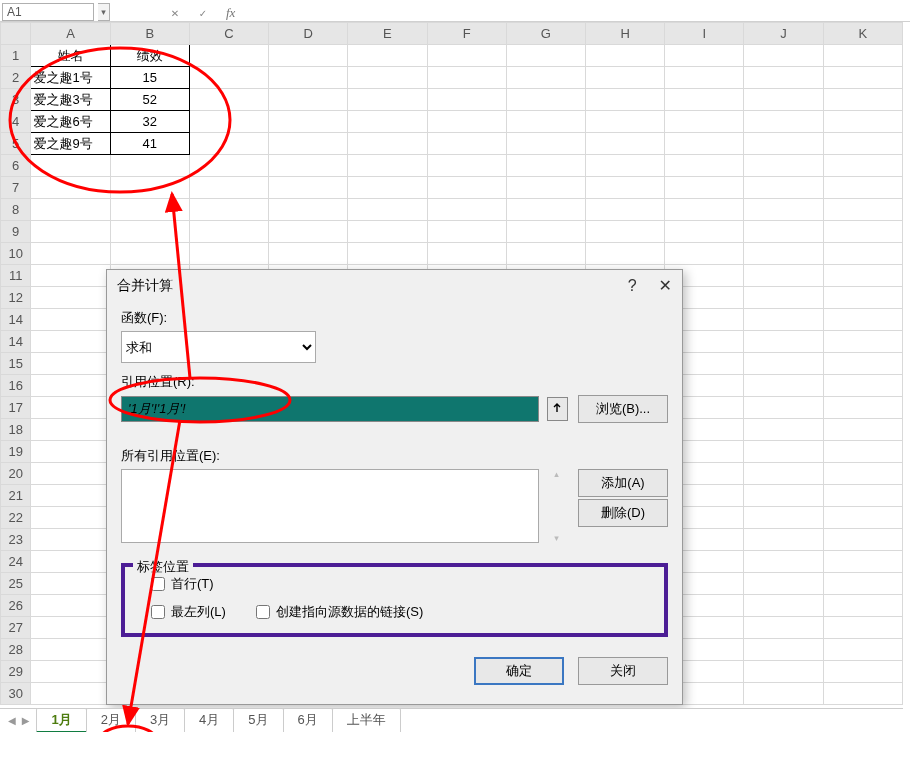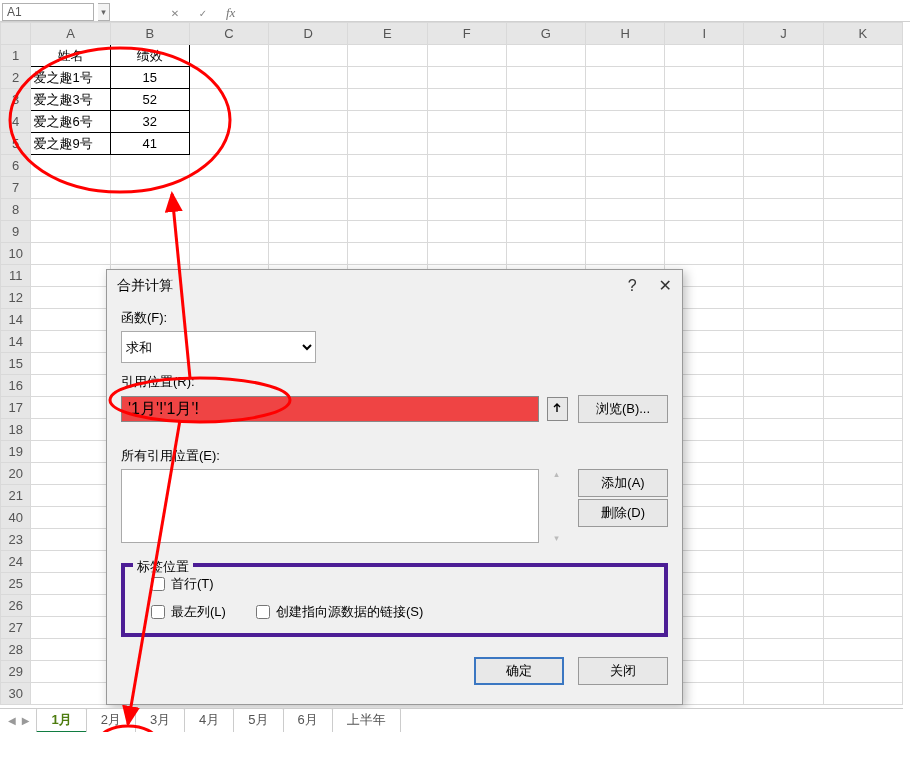"'1月'!'1月'!" .ref-input { background: #ef4444 -> #0f766e; font-size: 16px -> 13px; font-style: none -> italic }
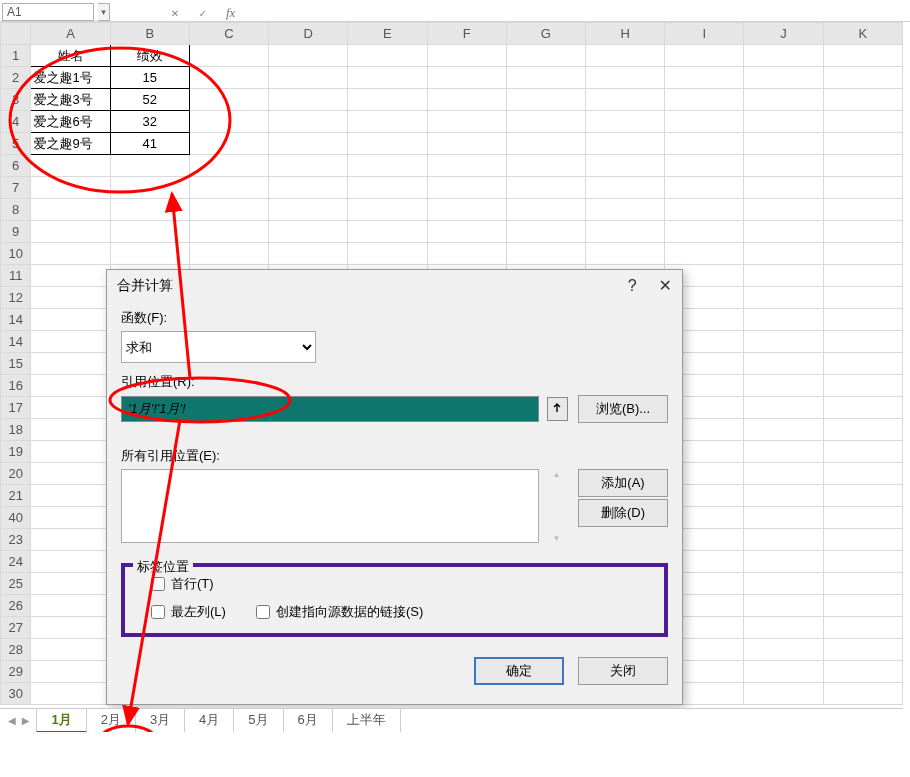"40" th.rowh { text: 40 -> 22 }
